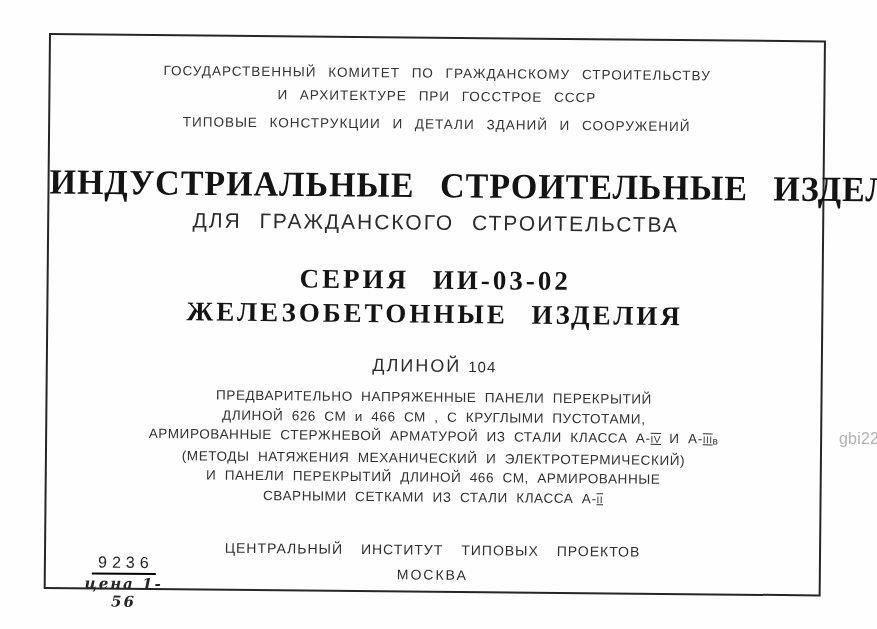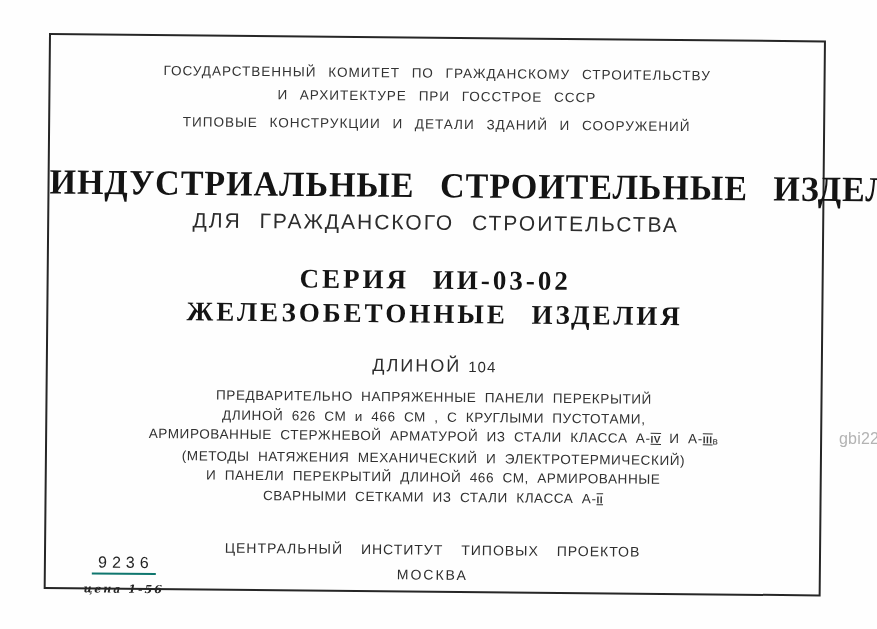"IV" .roman { font-weight: 700 -> 400 }
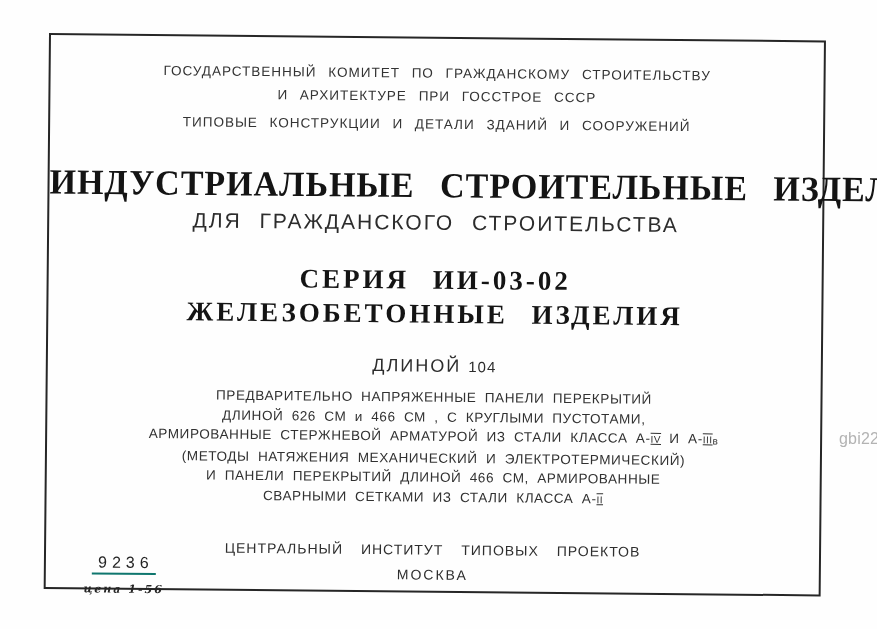"9236" .stamp .doc-number { border-bottom: 2px solid #0f766e -> 2px solid #000000 }
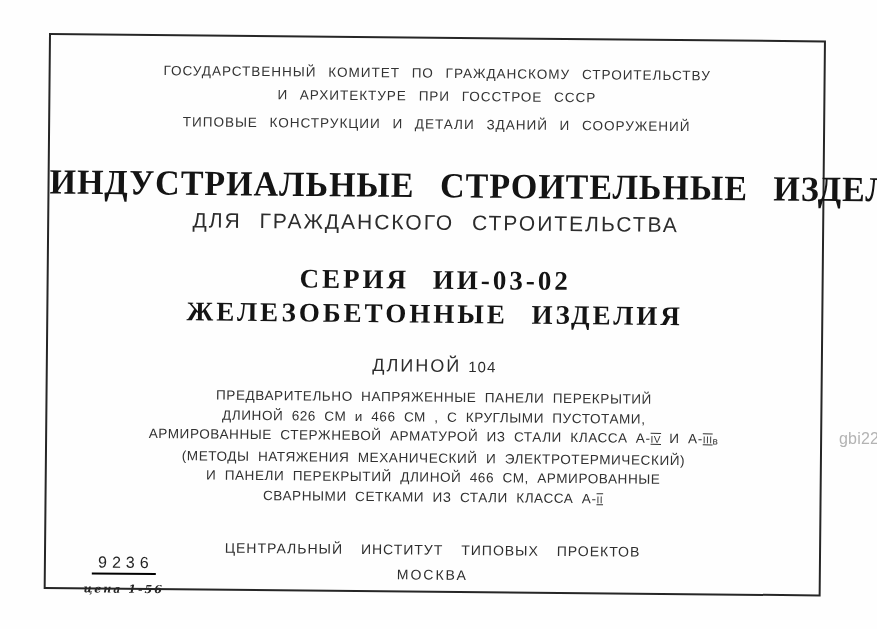"цена 1-56" .stamp .price { font-size: 11px -> 15px; margin-top: 8px -> 0px }
